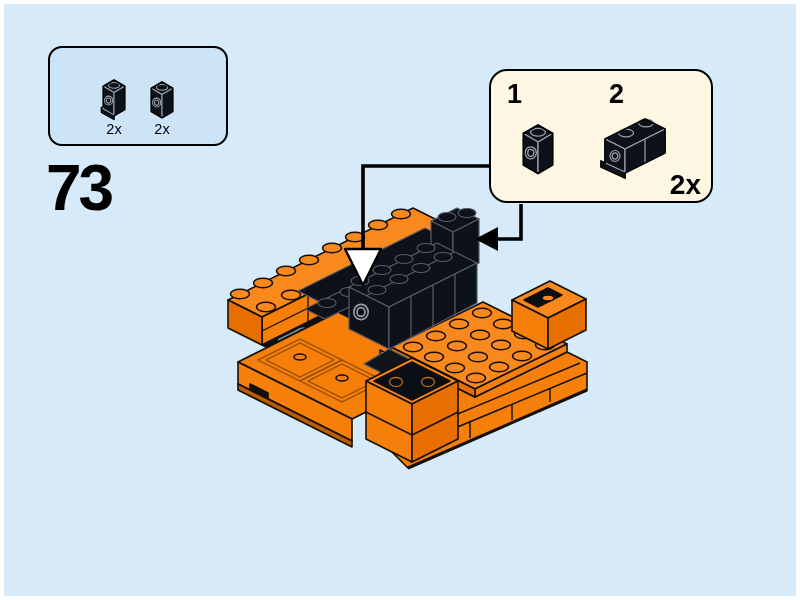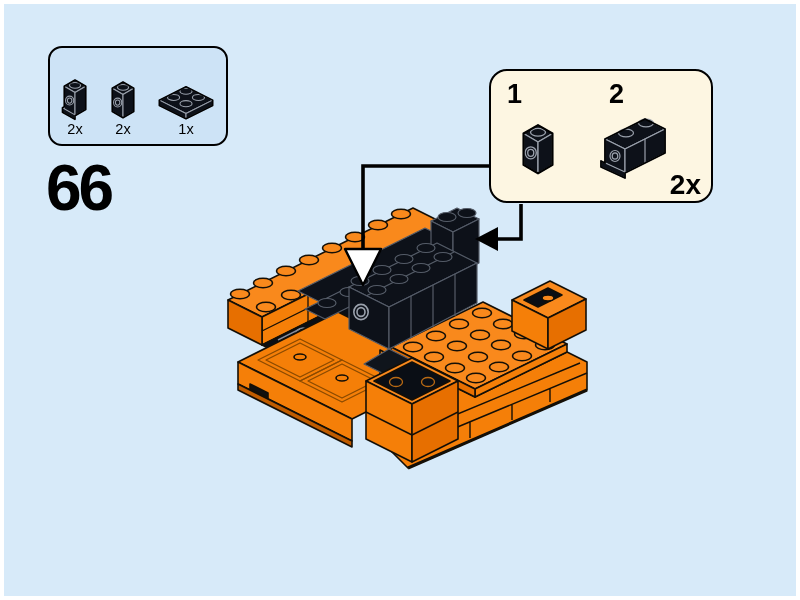"1x" div.part-item { html: <div> <svg> <g> <polygon></polygon> <polygon></polygon> <polygon></polygon> <ellipse></ellipse> <ellipse></ellipse> <ellipse></ellipse> <ellipse></ellipse> </g> <path></path> </svg> <span>1x</span> </div> -> none }
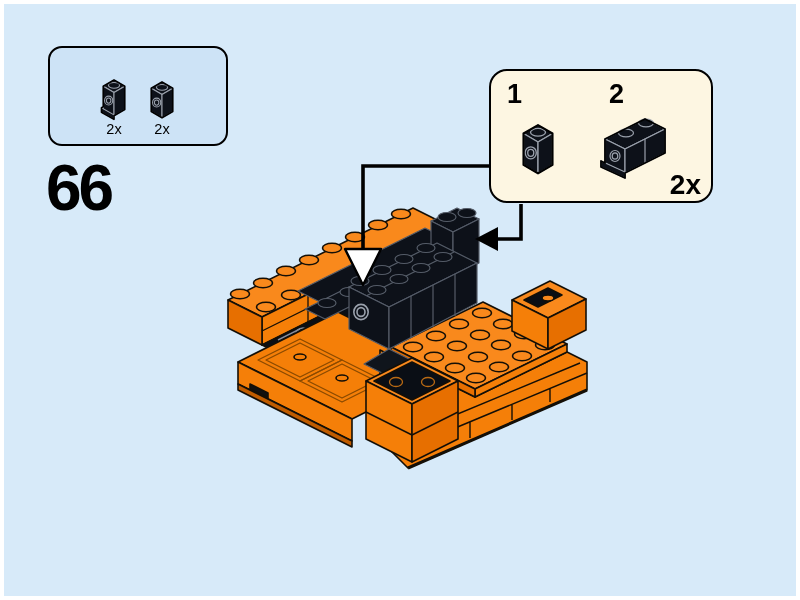"66" div.step-number { text: 66 -> 73 }
